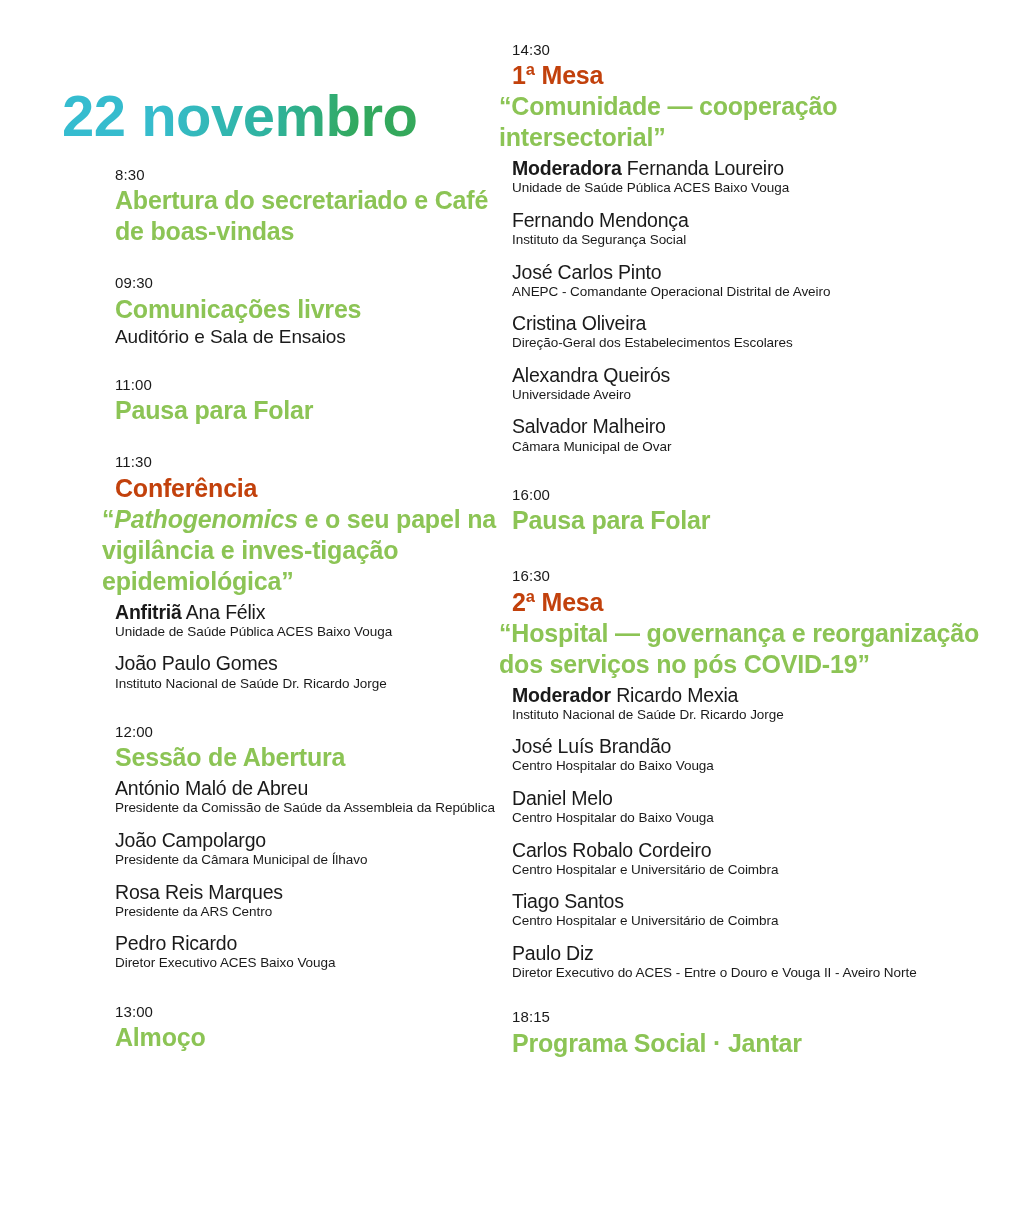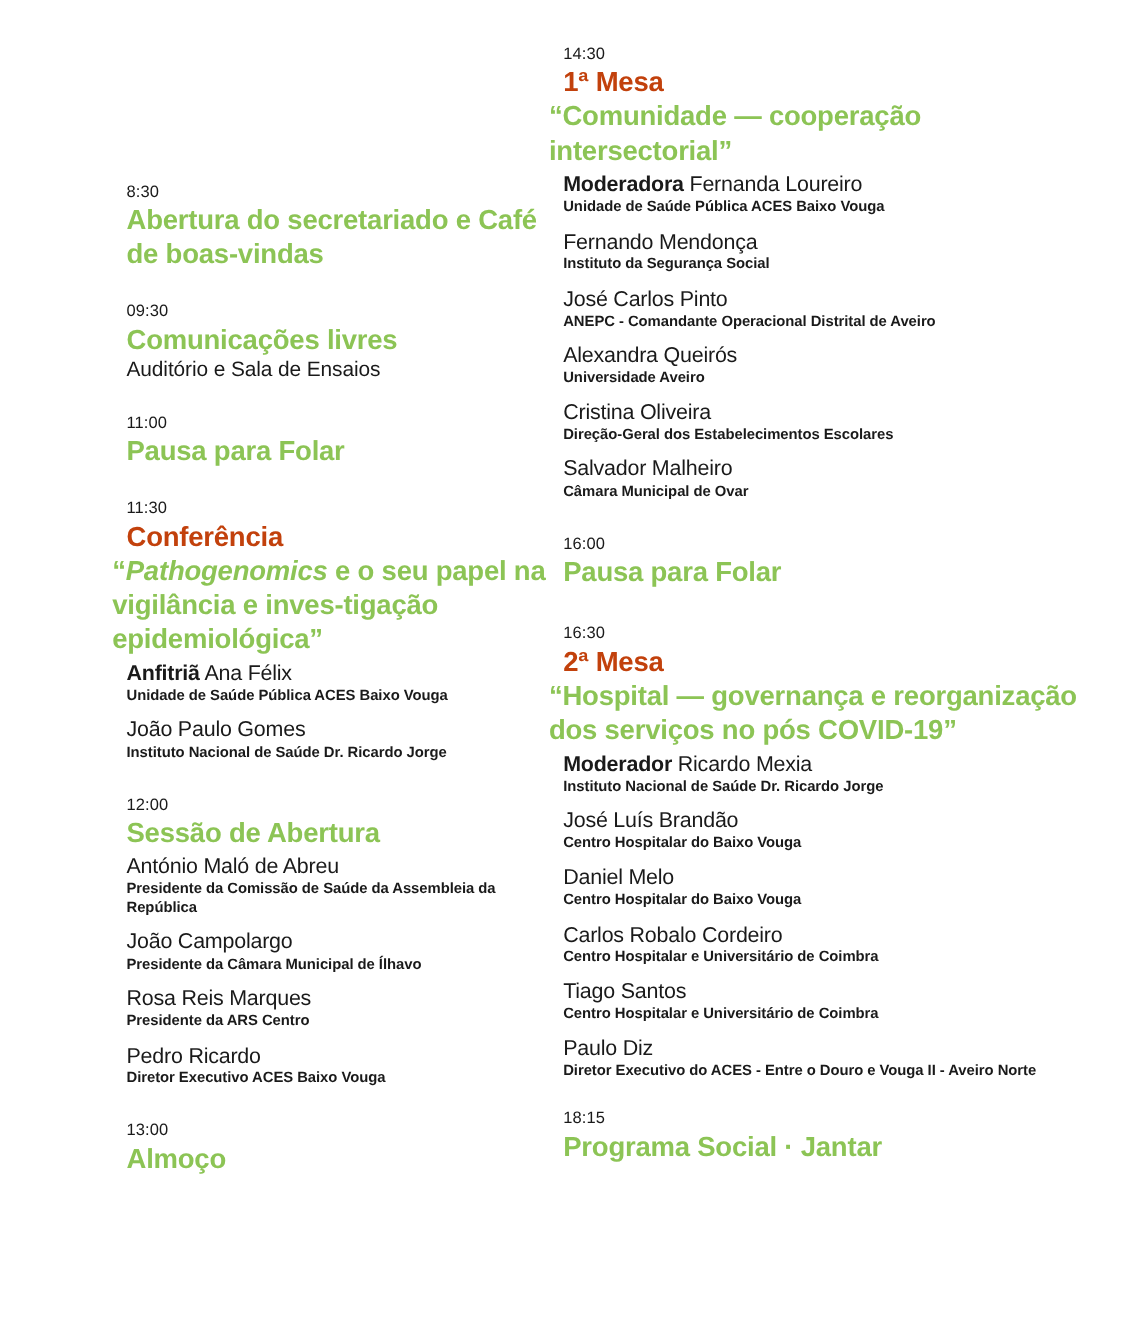"22 novembro" h1.date-title { html: none -> <h1>22 novembro</h1> }
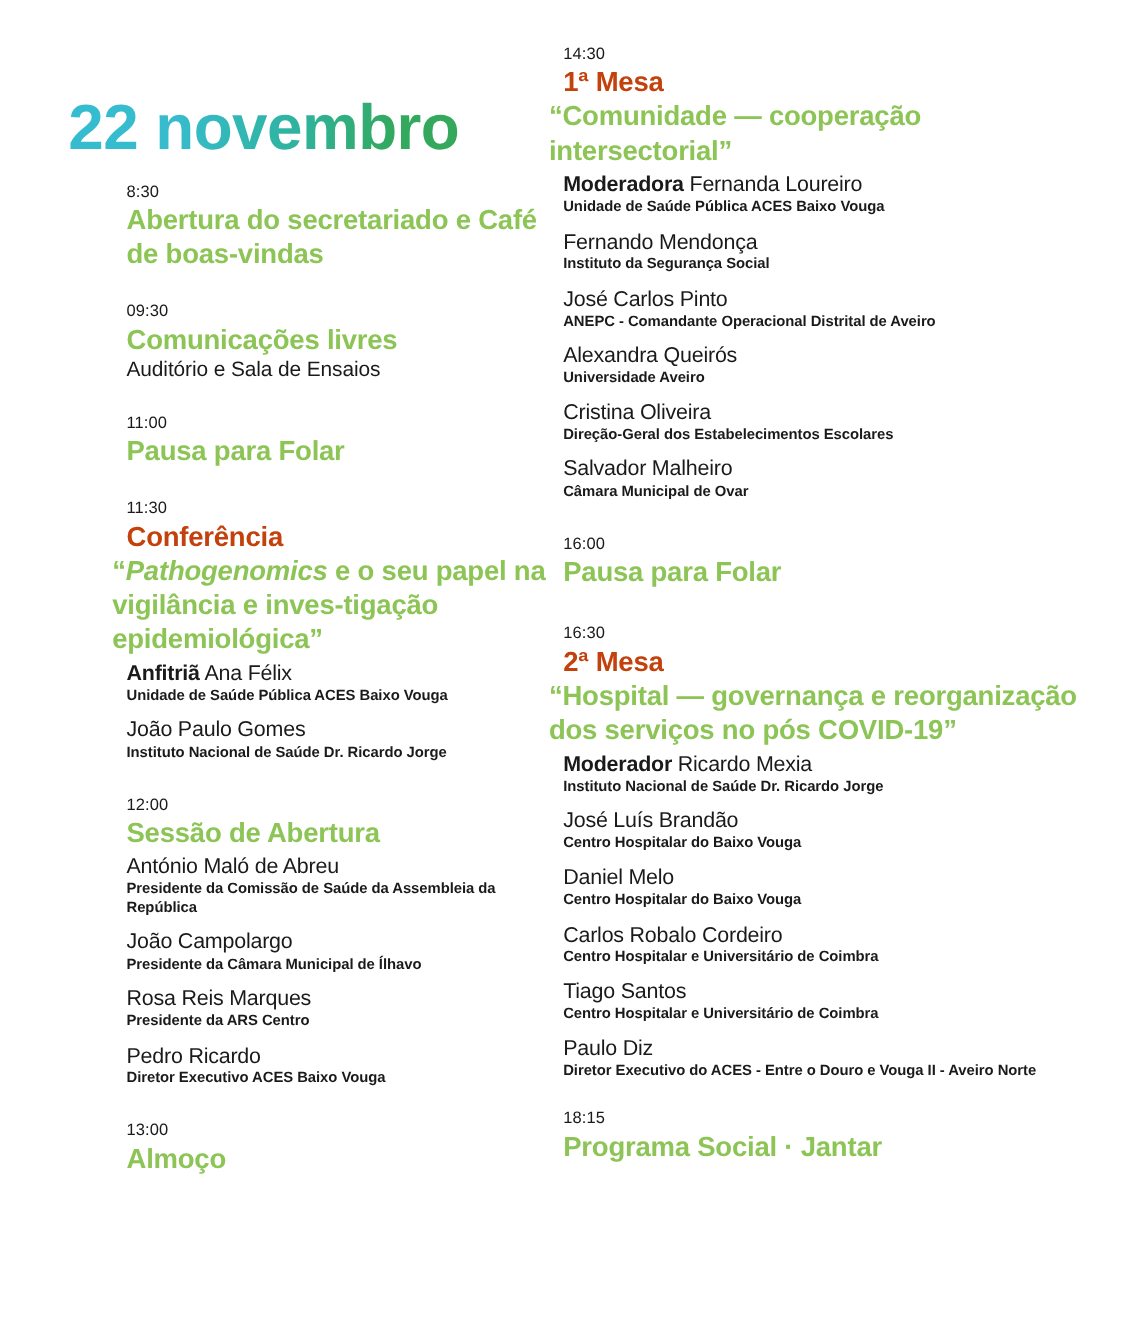"Unidade de Saúde Pública ACES" .affil { font-weight: 700 -> 400 }
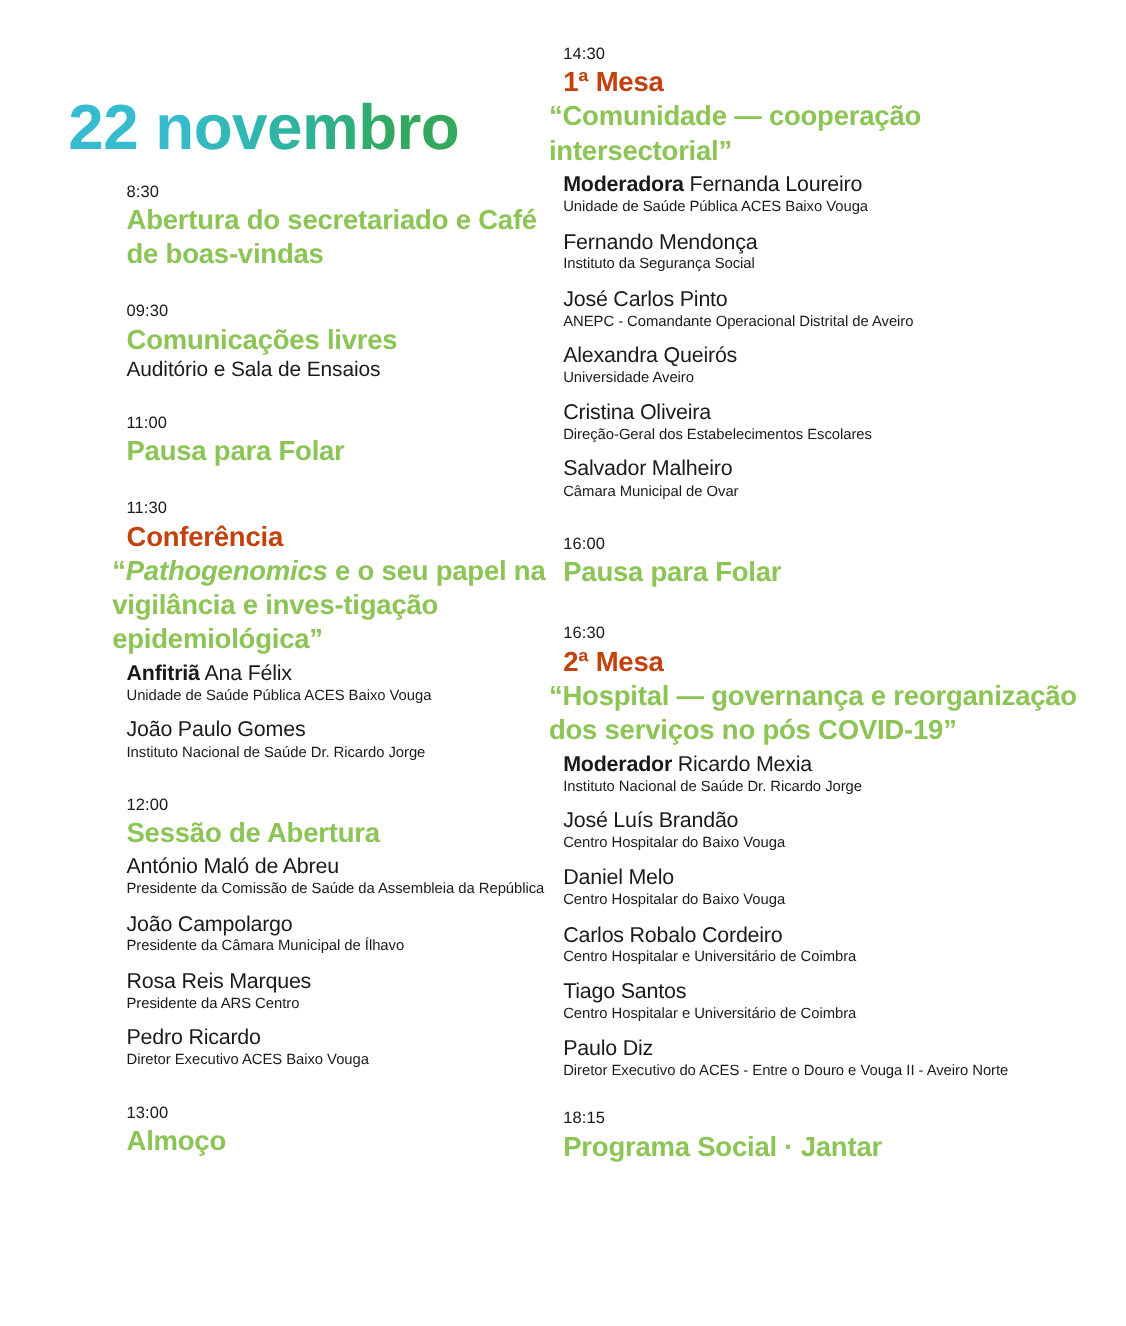"Alexandra Queirós" div.person-entry { order: before "Cristina Oliveira" -> after "Cristina Oliveira" }
